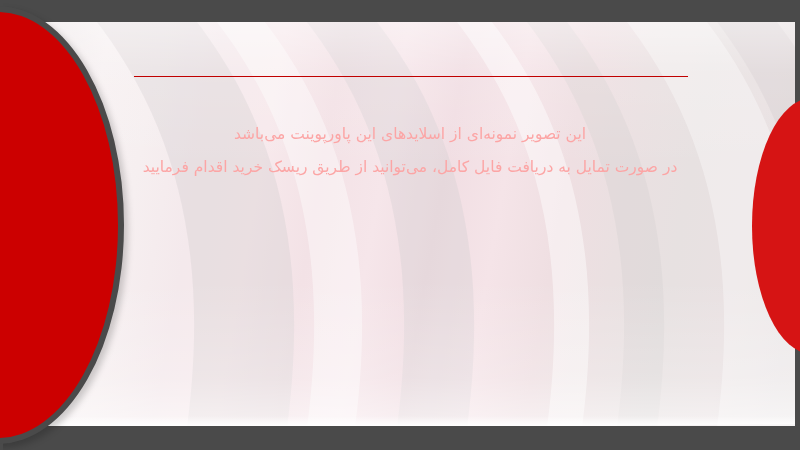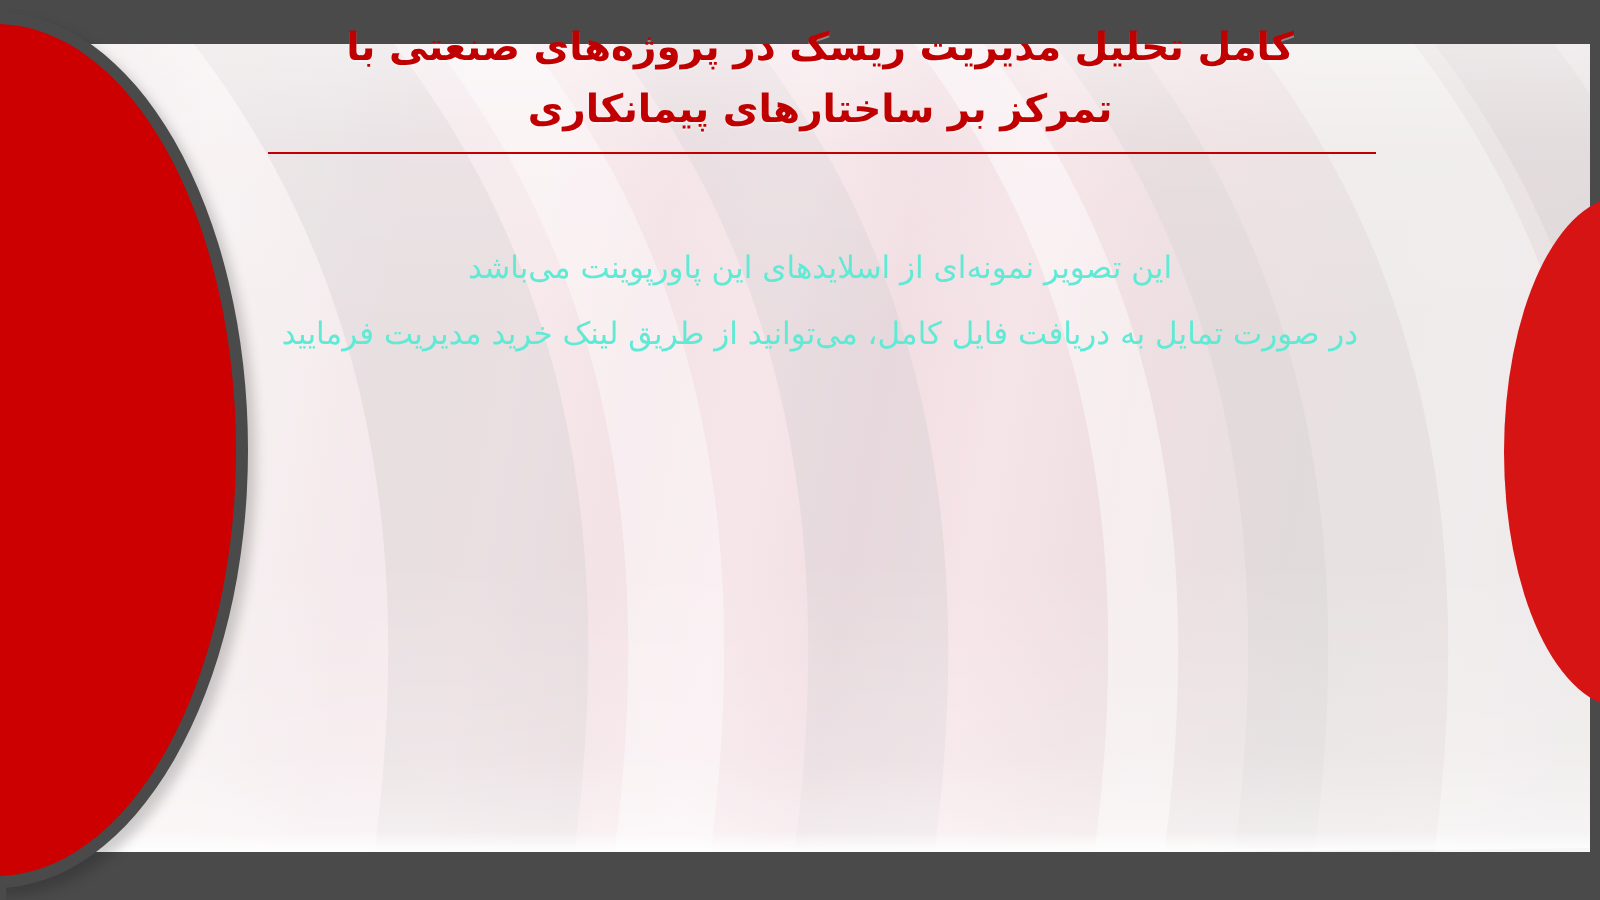"کامل تحلیل مدیریت ریسک در" div.title-block { html: <div> <div>کامل تحلیل مدیریت ریسک در پروژه‌های صنعتی با</div> <div>تمرکز بر ساختارهای پیمانکاری</div> </div> -> none }
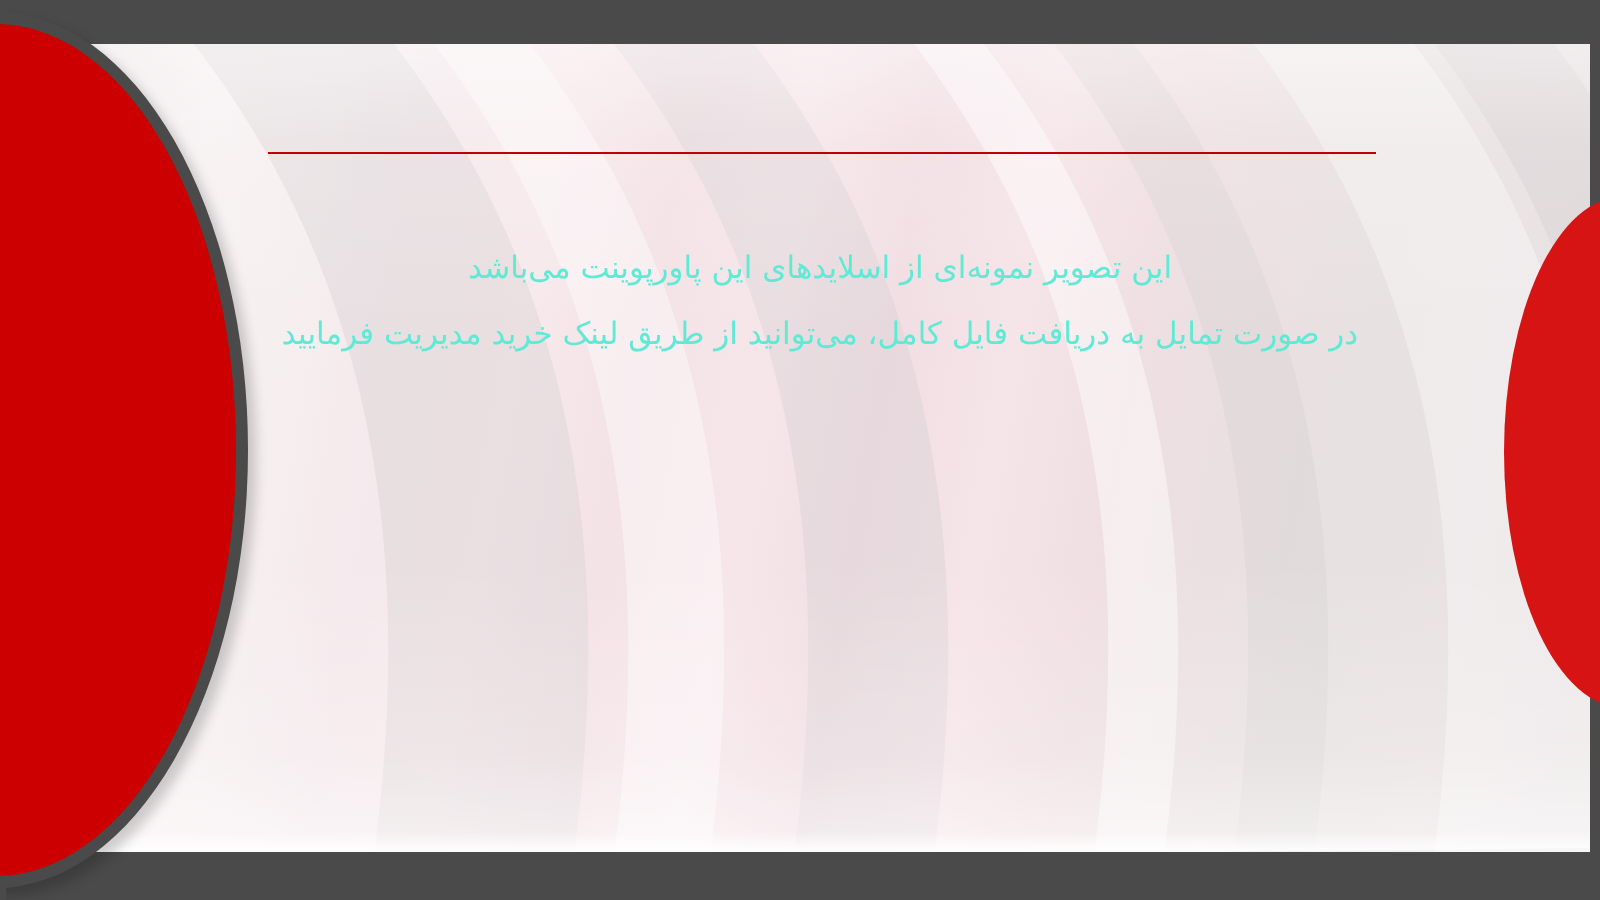"این تصویر نمونه‌ای از اسلایدهای" .body-line { color: #5eead4 -> #fca5a5 }
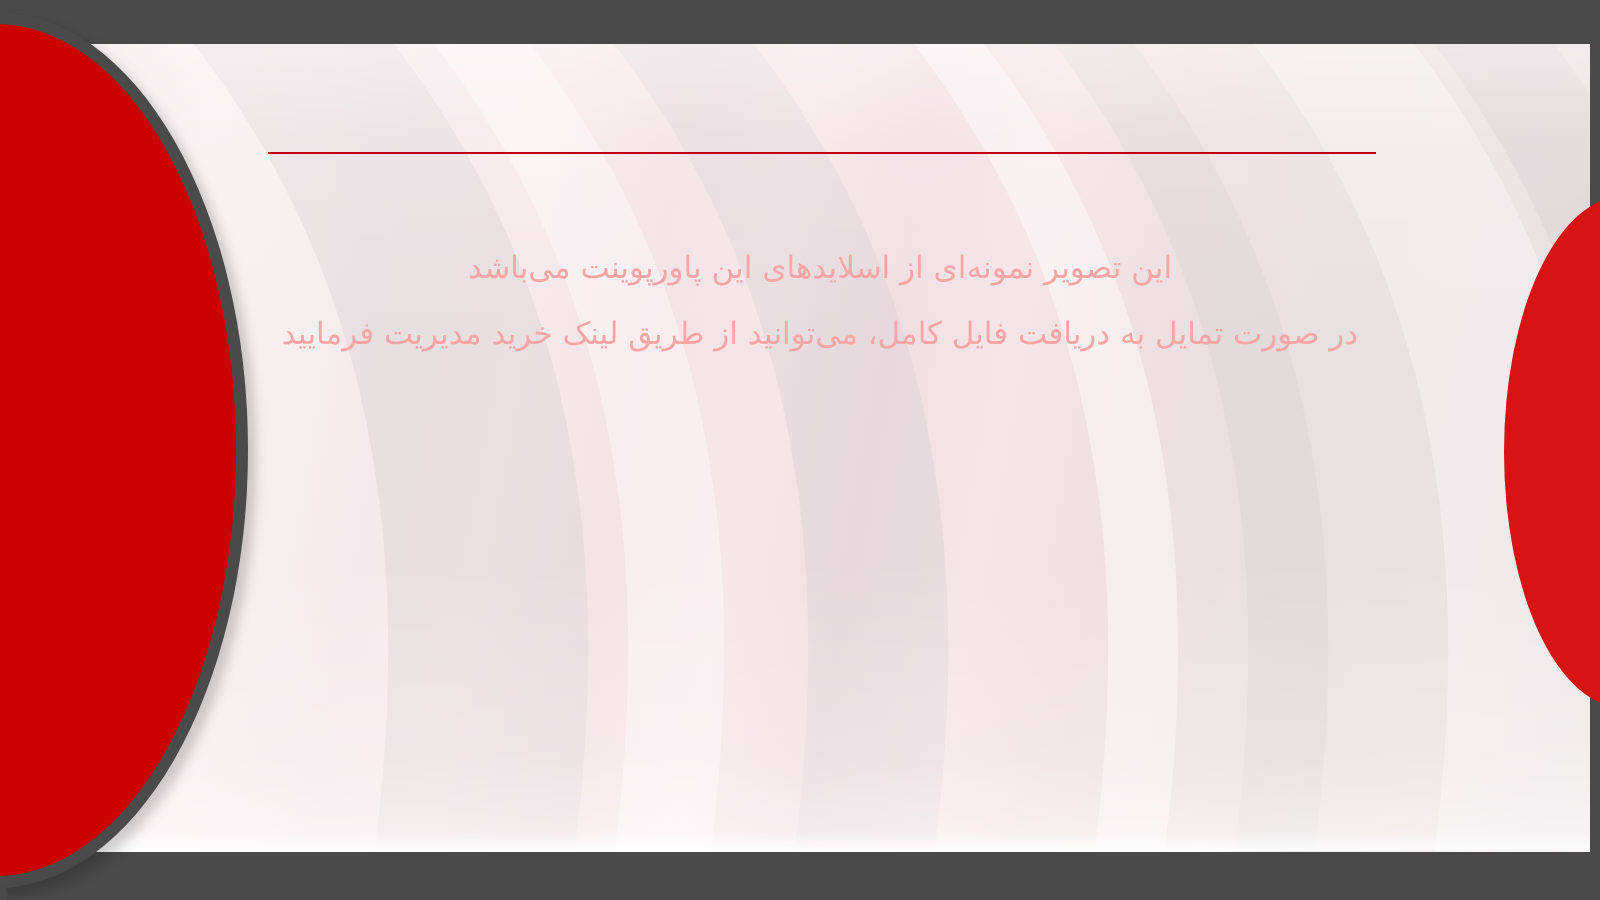"در صورت تمایل به دریافت" div.body-line { text: لینک خرید مدیریت -> ریسک خرید اقدام }
